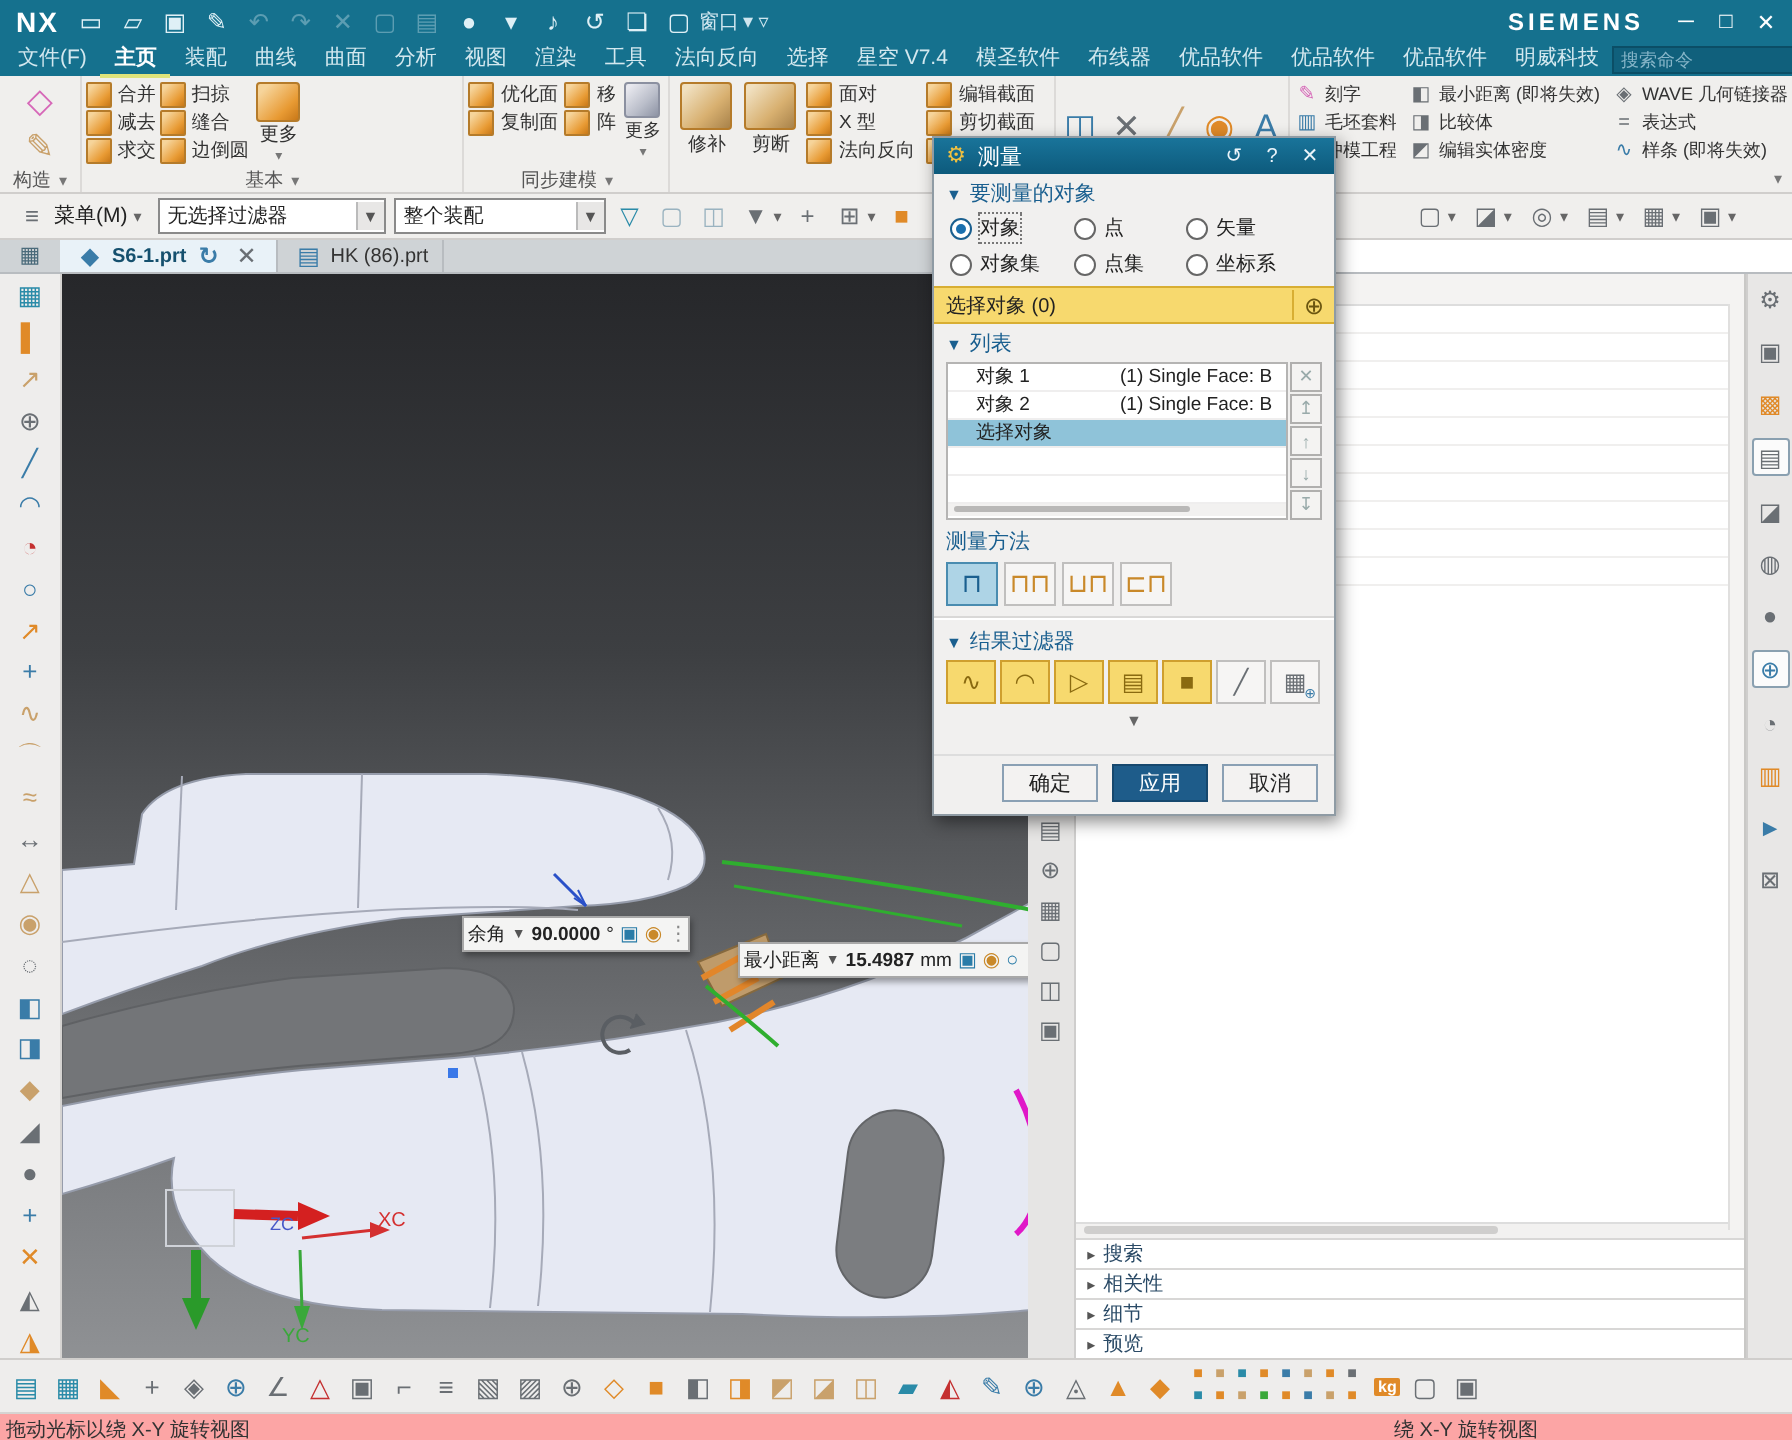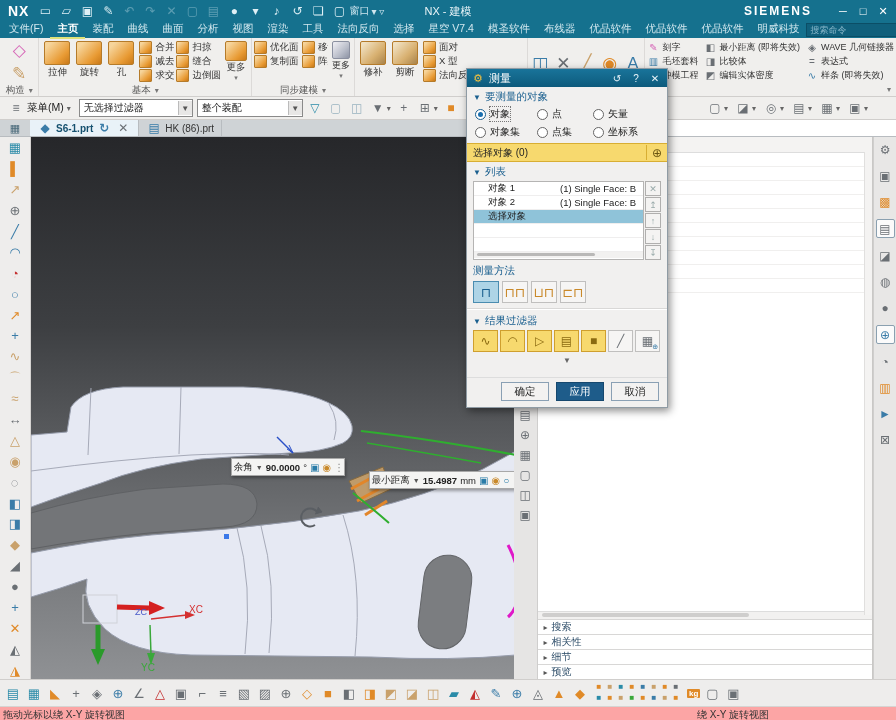"NX - 建模" span.tb-title { html: <span>NX - 建模</span> -> none }
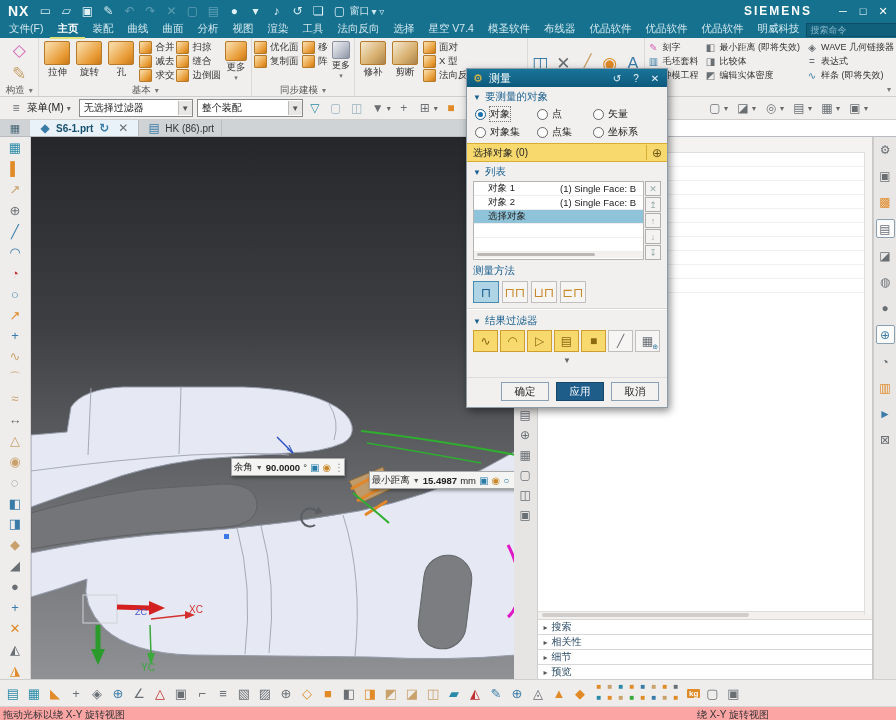"SIEMENS" .brand { margin-right: 22px -> 12px }
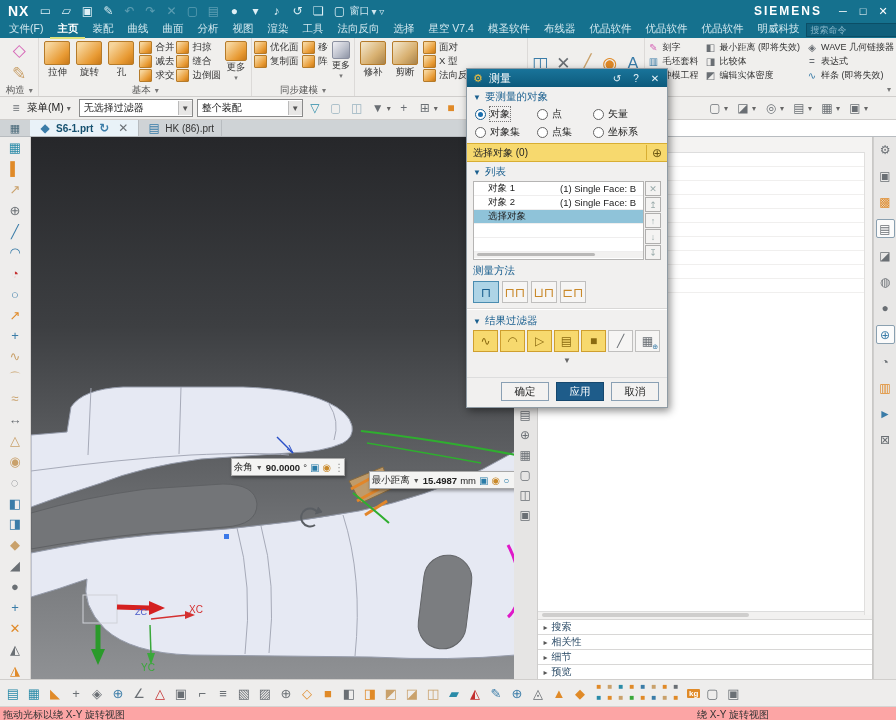"编辑截面" span.smcol { html: none -> <span> <span> <span></span> <span>编辑截面</span> </span> <span> <span></span> <span>剪切截面</span> </span> <span> <span></span> <span>新建截面</span> </span> </span> }
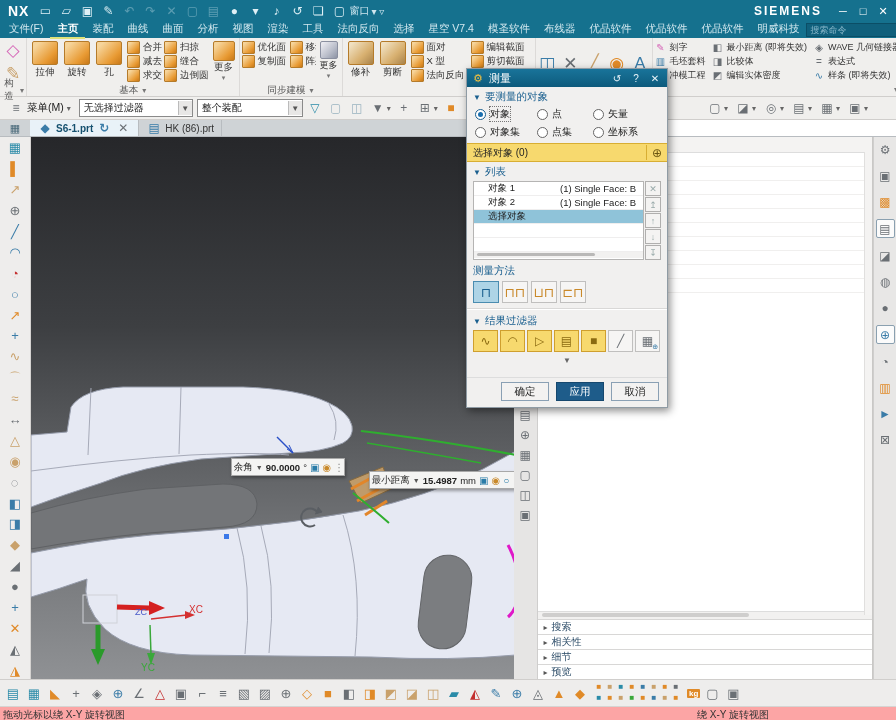"拉伸" span { html: <span> <span> <span></span> <span>拉伸</span> </span> <span> <span></span> <span>旋转</span> </span> <span> <span></span> <span>孔</span> </span> </span> -> none }
